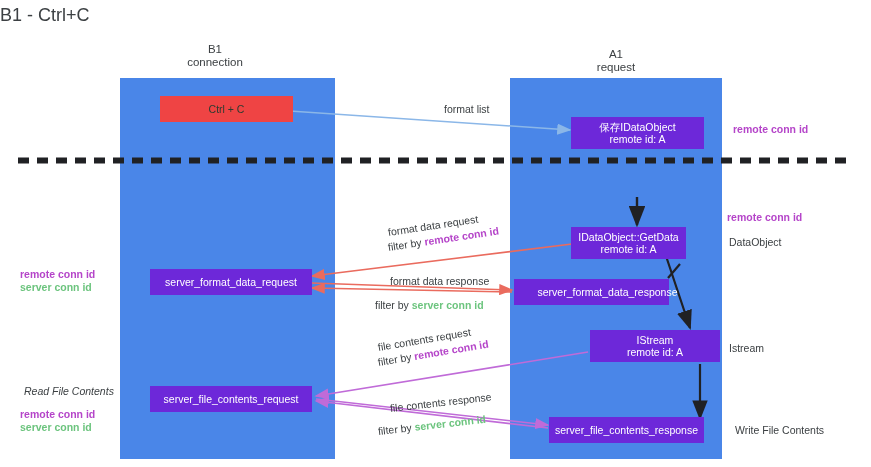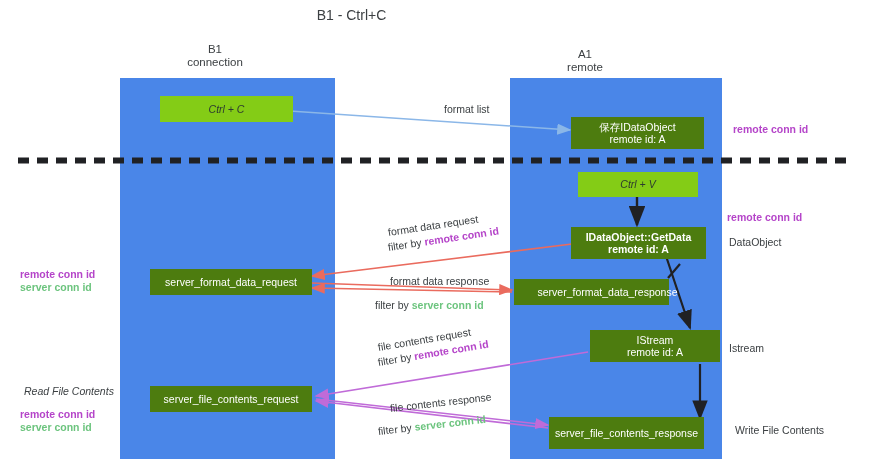"B1 - Ctrl+C" .title { font-size: 14px -> 18px; text-align: center -> none }
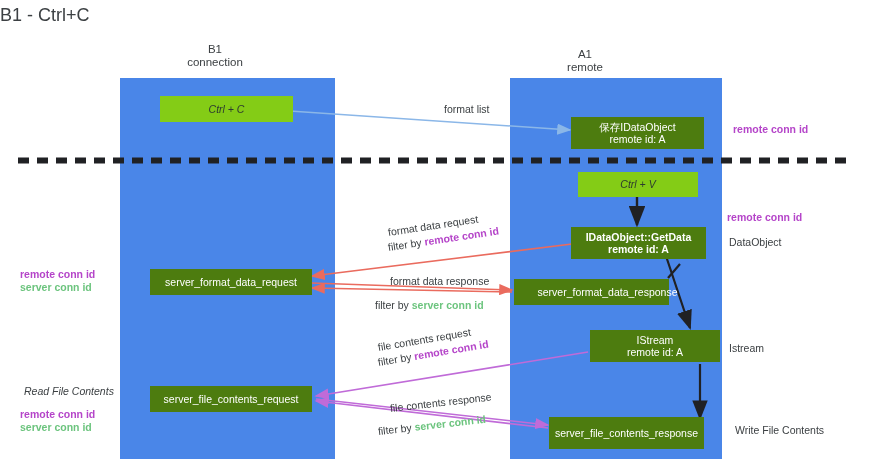"A1" div.colhdr { left: 525px -> 556px }
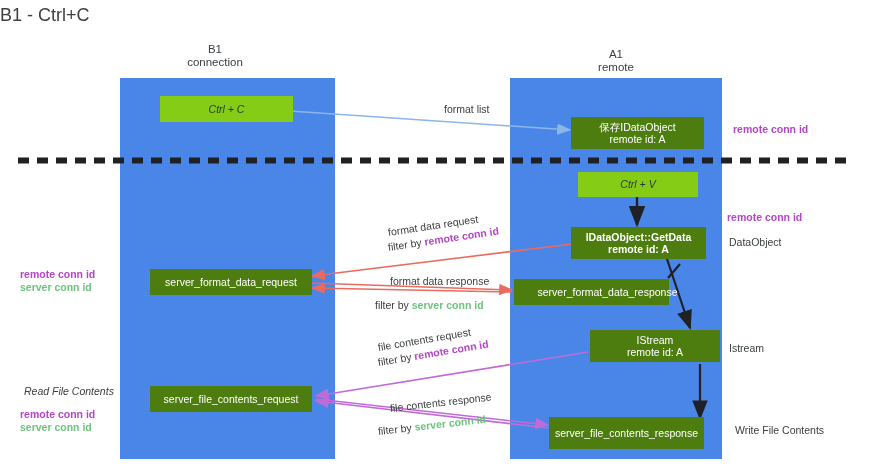"remote" div { text: remote -> request }
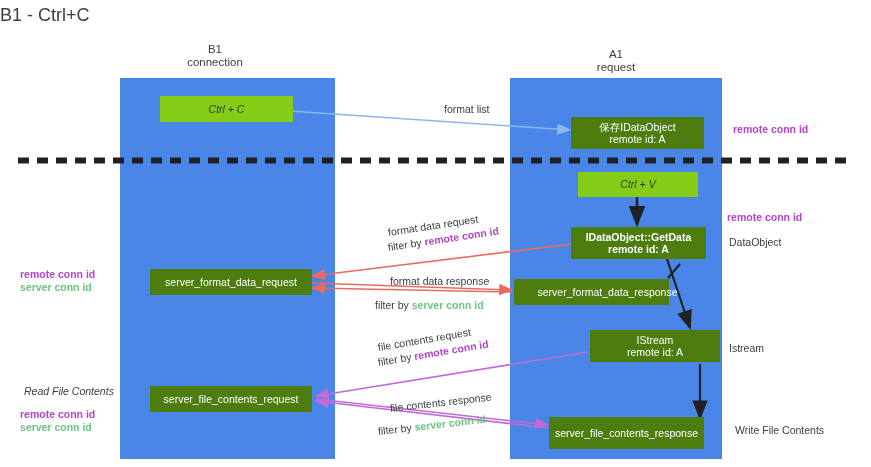"Ctrl + C" .box.green { background: #84cc16 -> #ef4444; font-style: italic -> none }
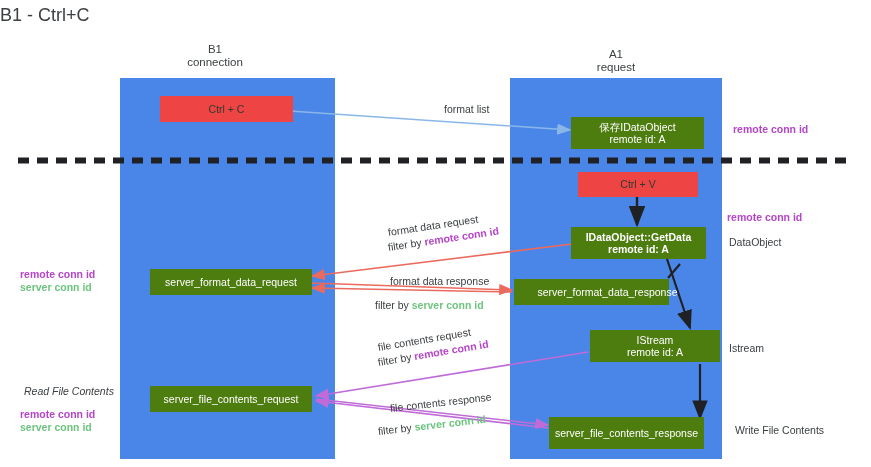"保存IDataObject" .box.orange { background: #4d7c0f -> #6d28d9 }
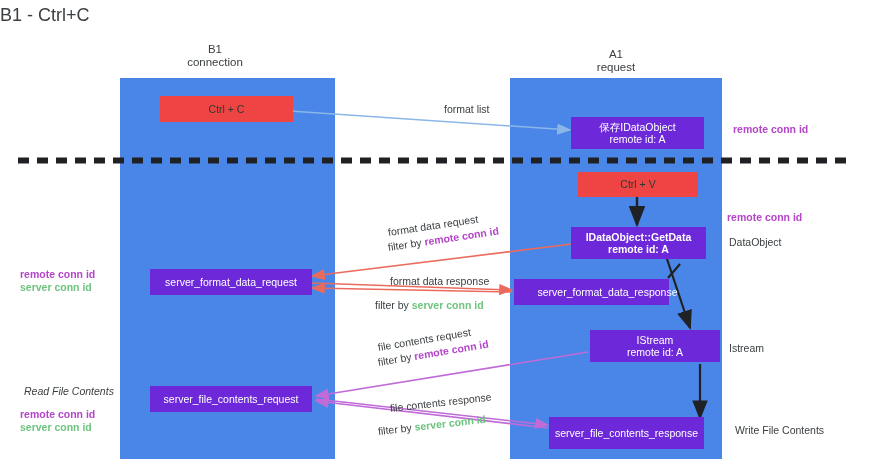"Ctrl + V" div.box { html: <div> <span>Ctrl + V</span> </div> -> none }
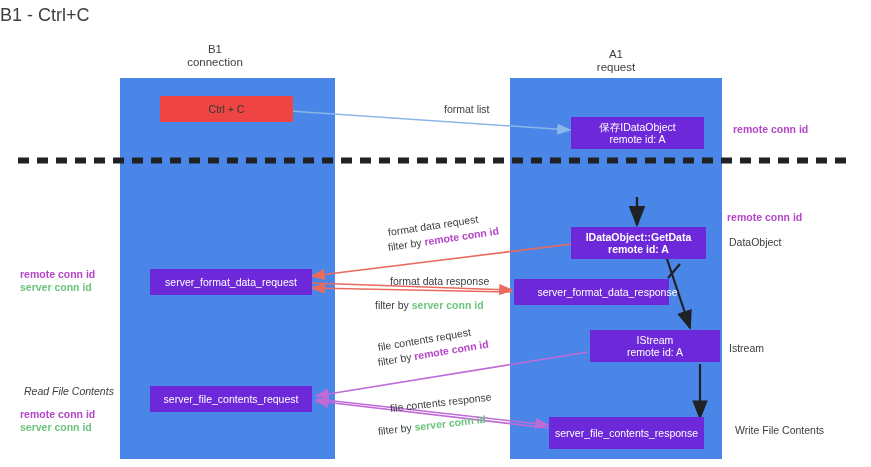"IDataObject::GetData" div.box { font-weight: bold -> none; width: 135px -> 115px }
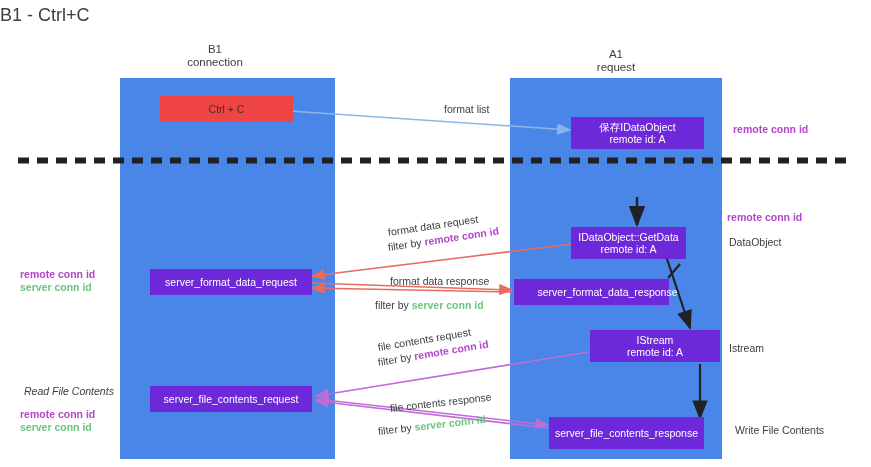"server_file_contents_response" div.box { height: 32px -> 26px }
